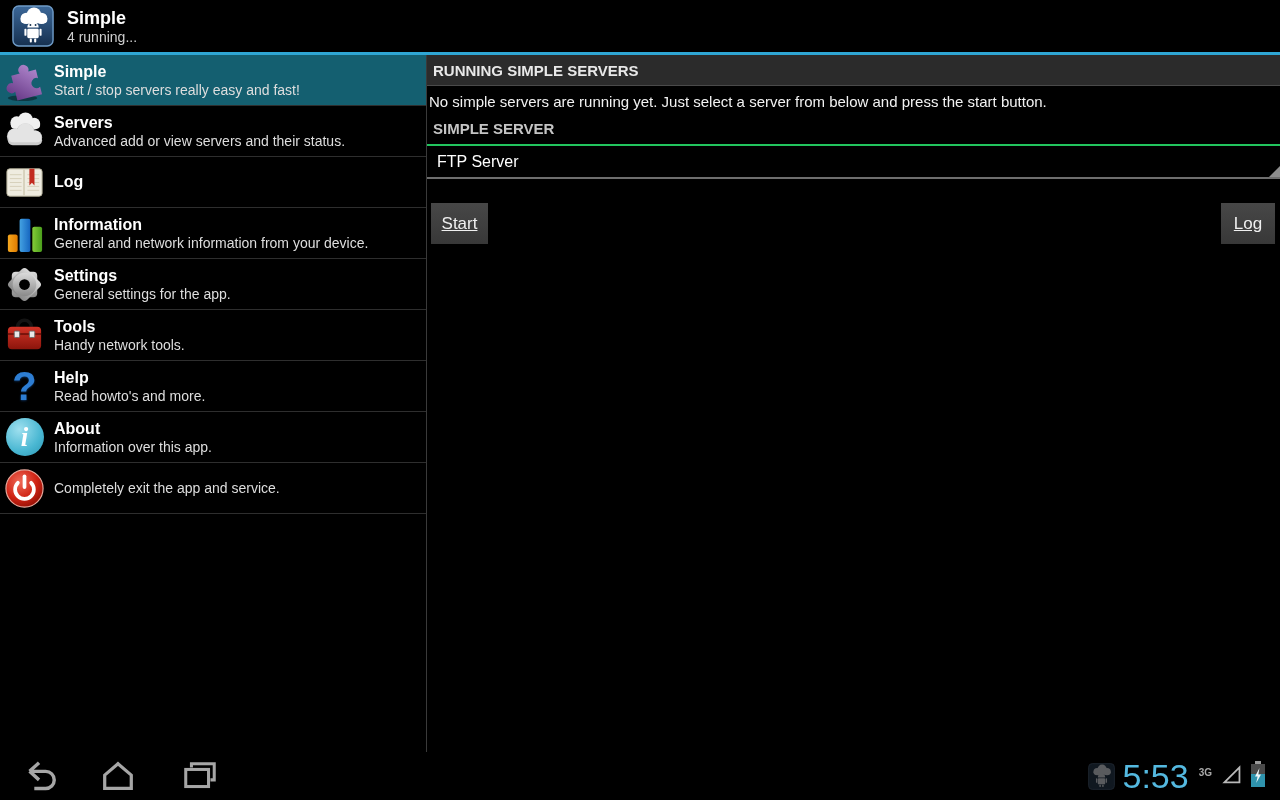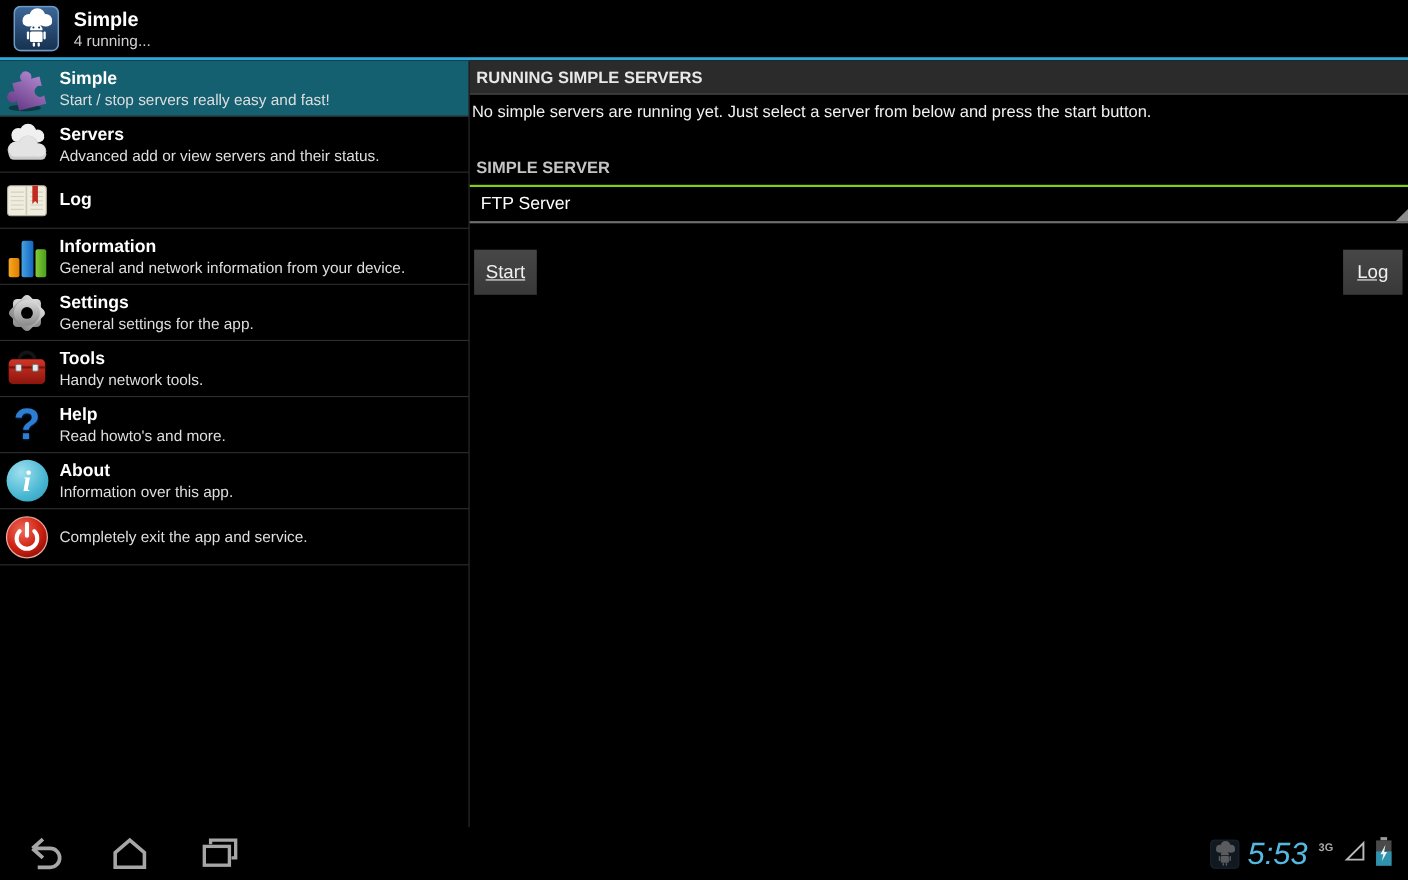"SIMPLE SERVER" .sec2-header { border-bottom: 2px solid #84cc16 -> 2px solid #22c55e; margin-top: 28px -> 4px }
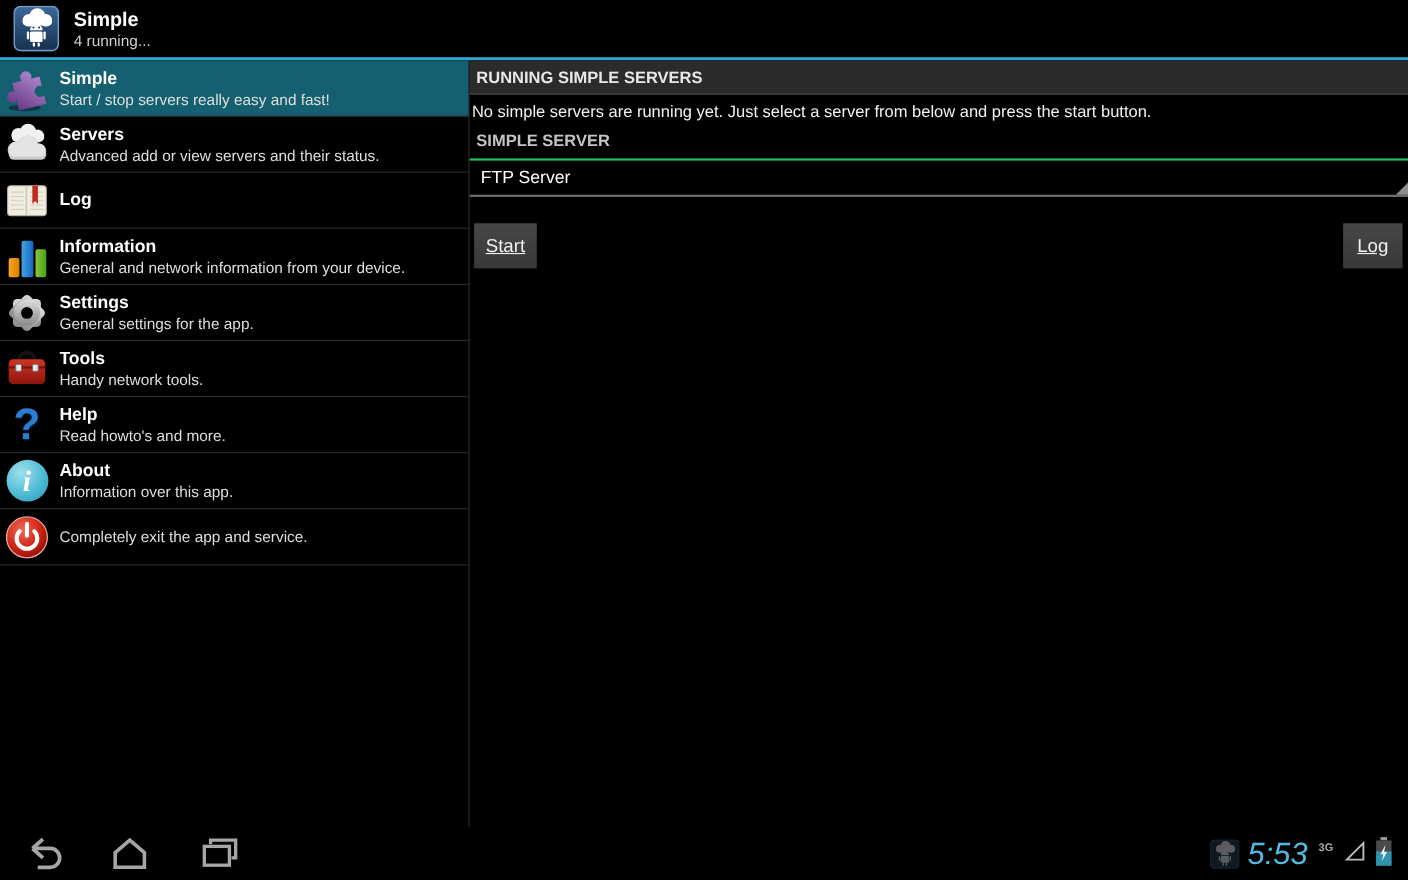"5:53" .clock { font-size: 28px -> 34px; font-style: italic -> none }
